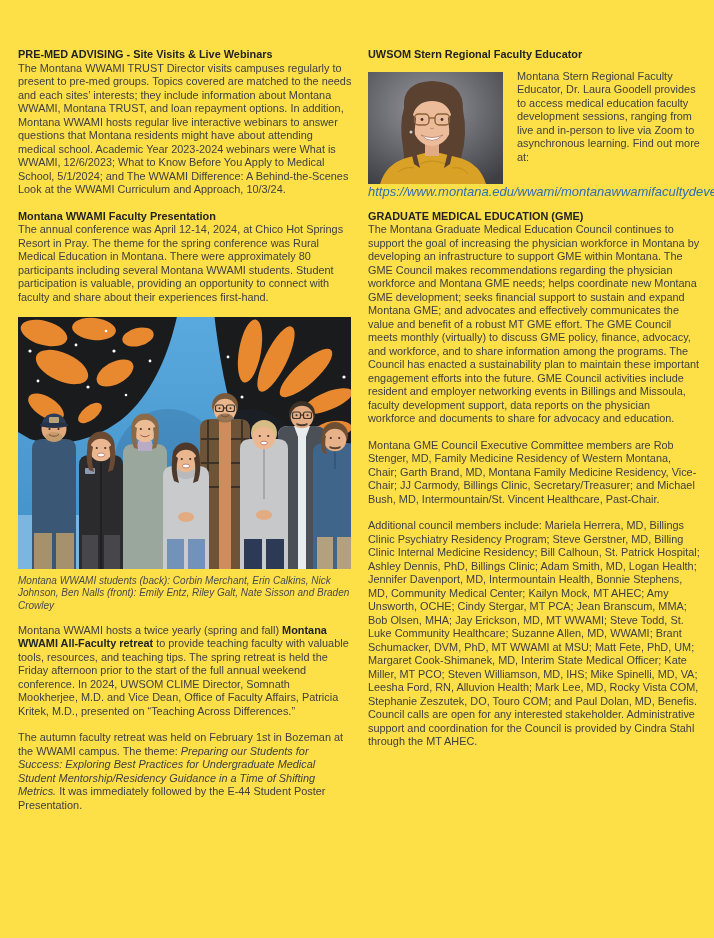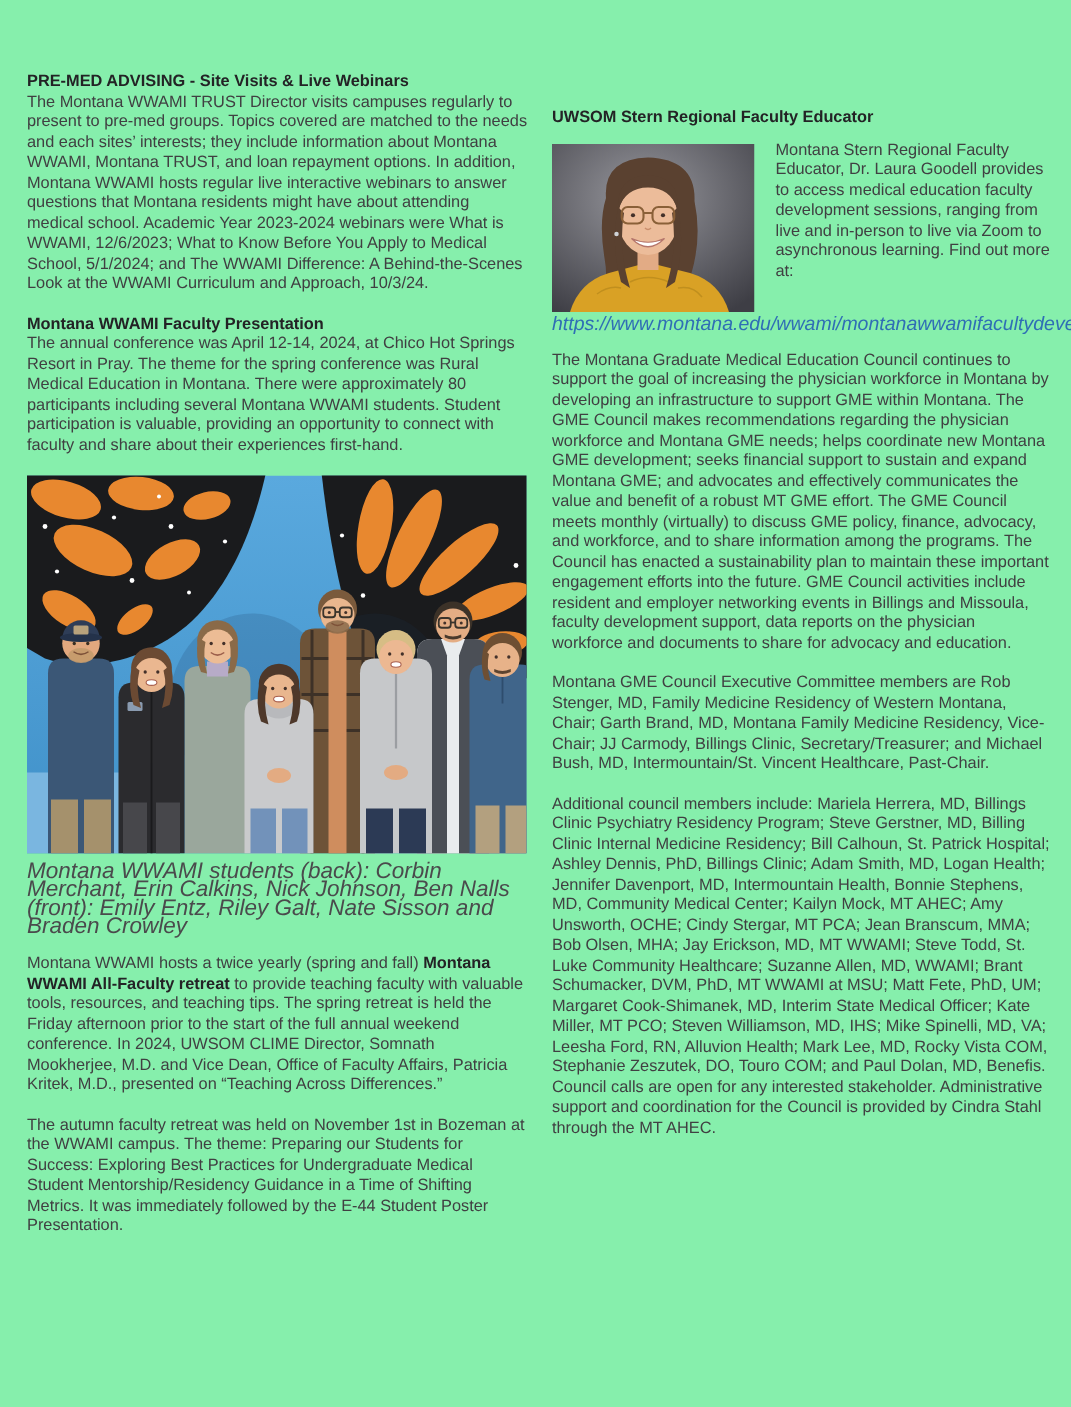"PRE-MED ADVISING - Site Visits" .page { background: #86efac -> #fde047 }
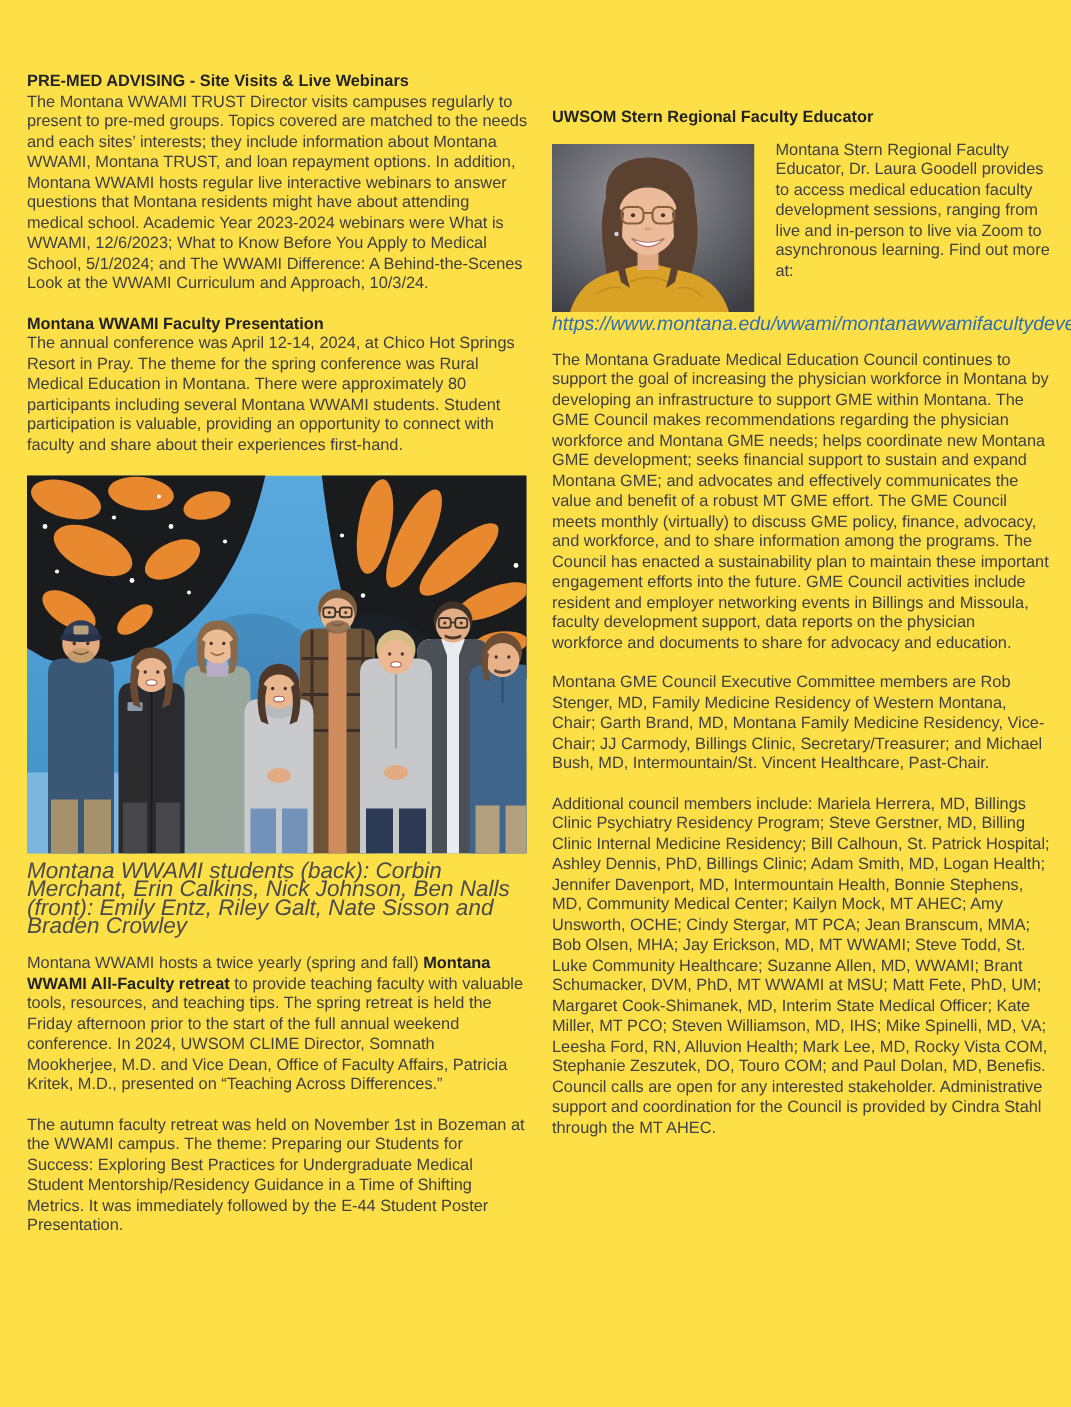"UWSOM Stern Regional Faculty Educator" .col.right { margin-top: 24px -> none }
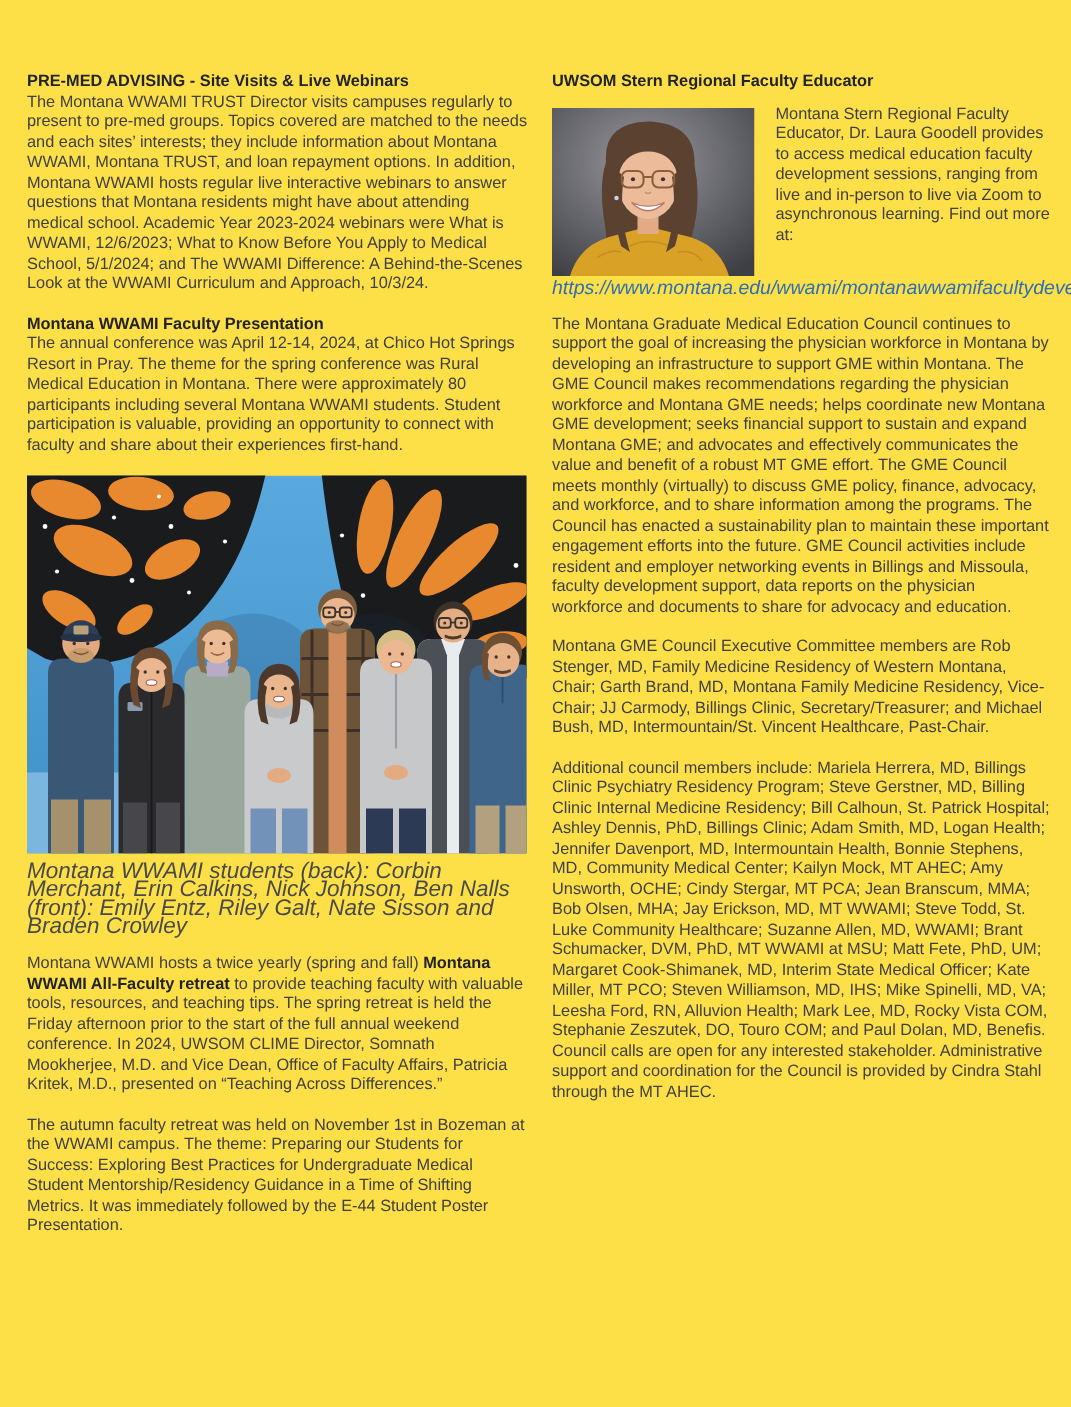"GRADUATE MEDICAL EDUCATION (GME)" h3 { html: none -> <h3>GRADUATE MEDICAL EDUCATION (GME)</h3> }
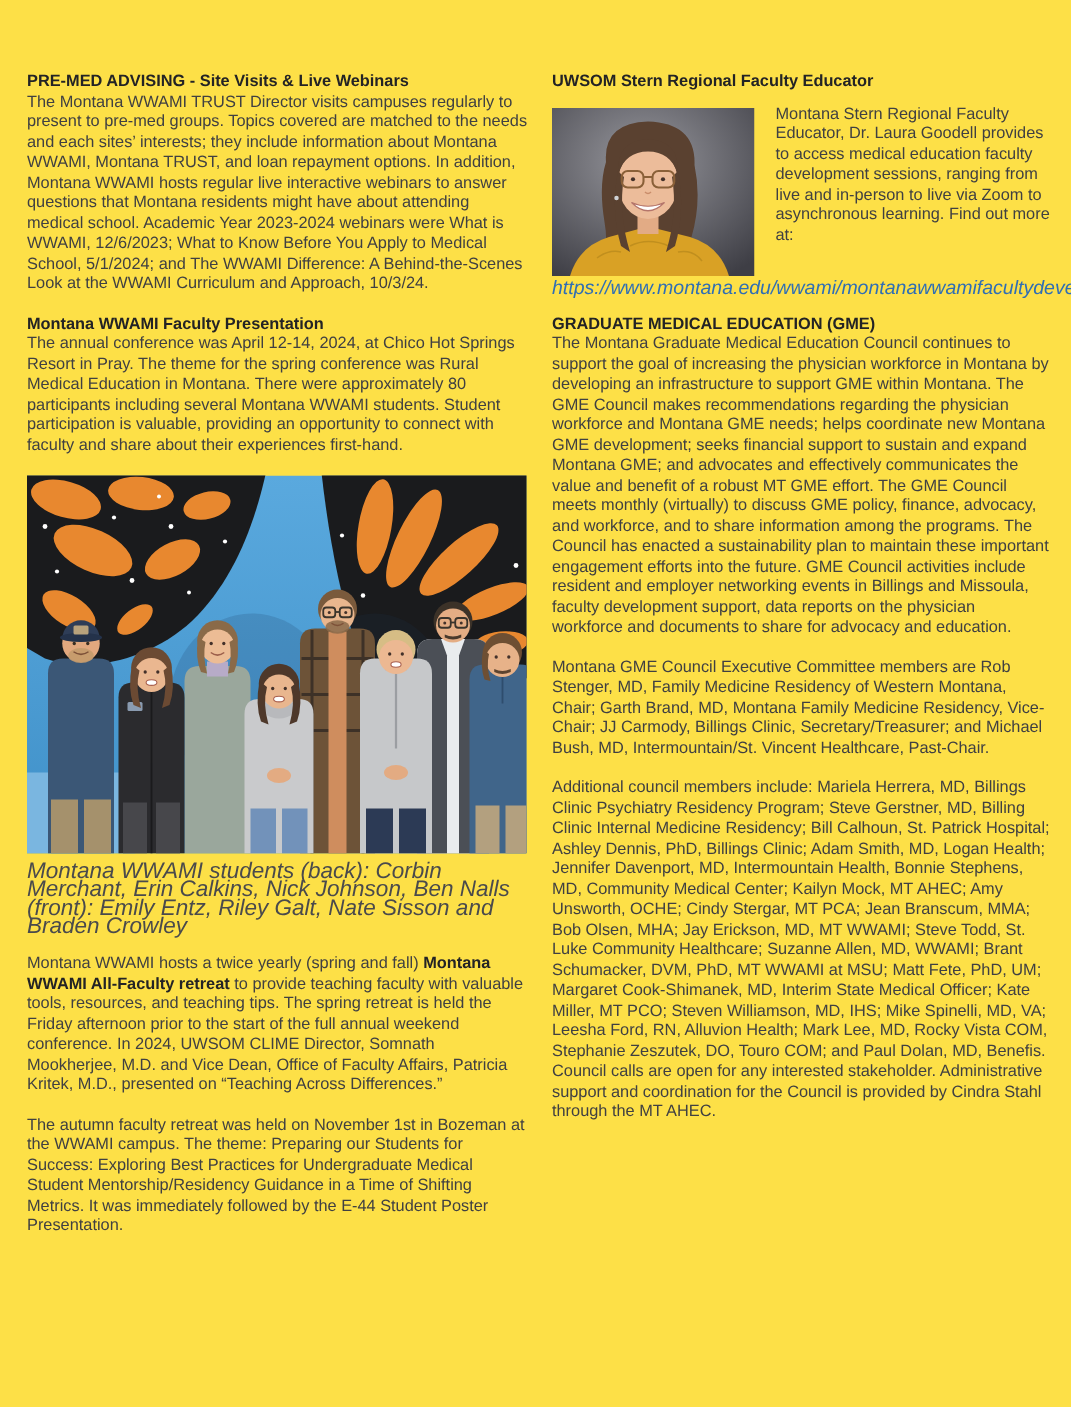"Montana WWAMI students (back): Corbin" .caption { font-size: 15px -> 10px }
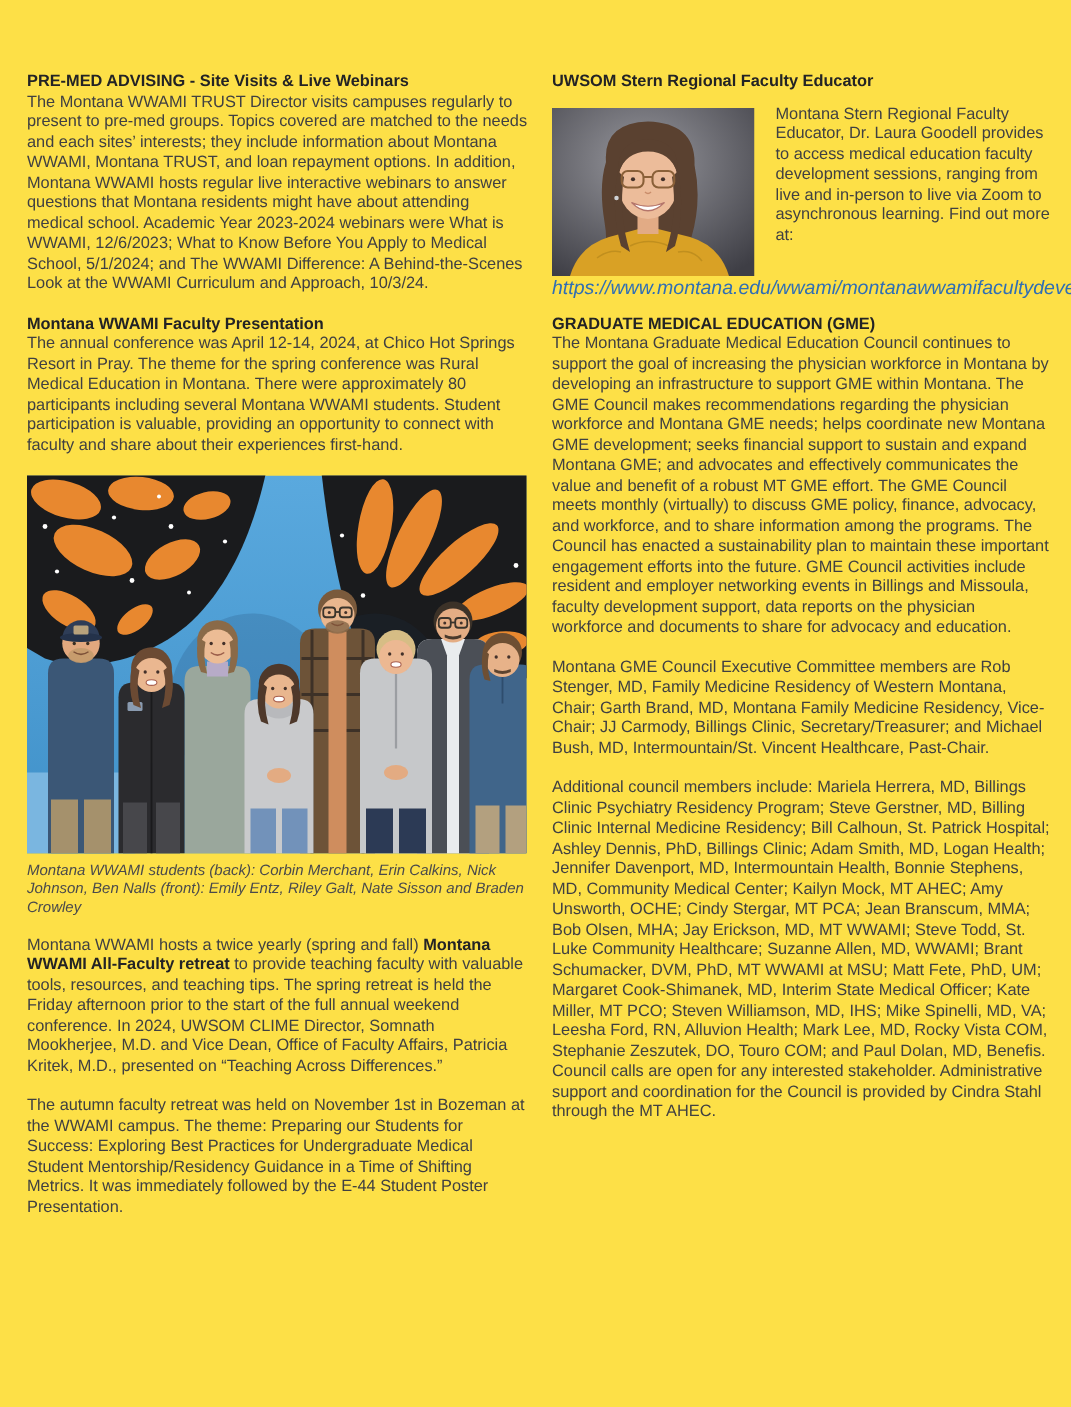"The autumn faculty retreat was" span { text: November -> February }
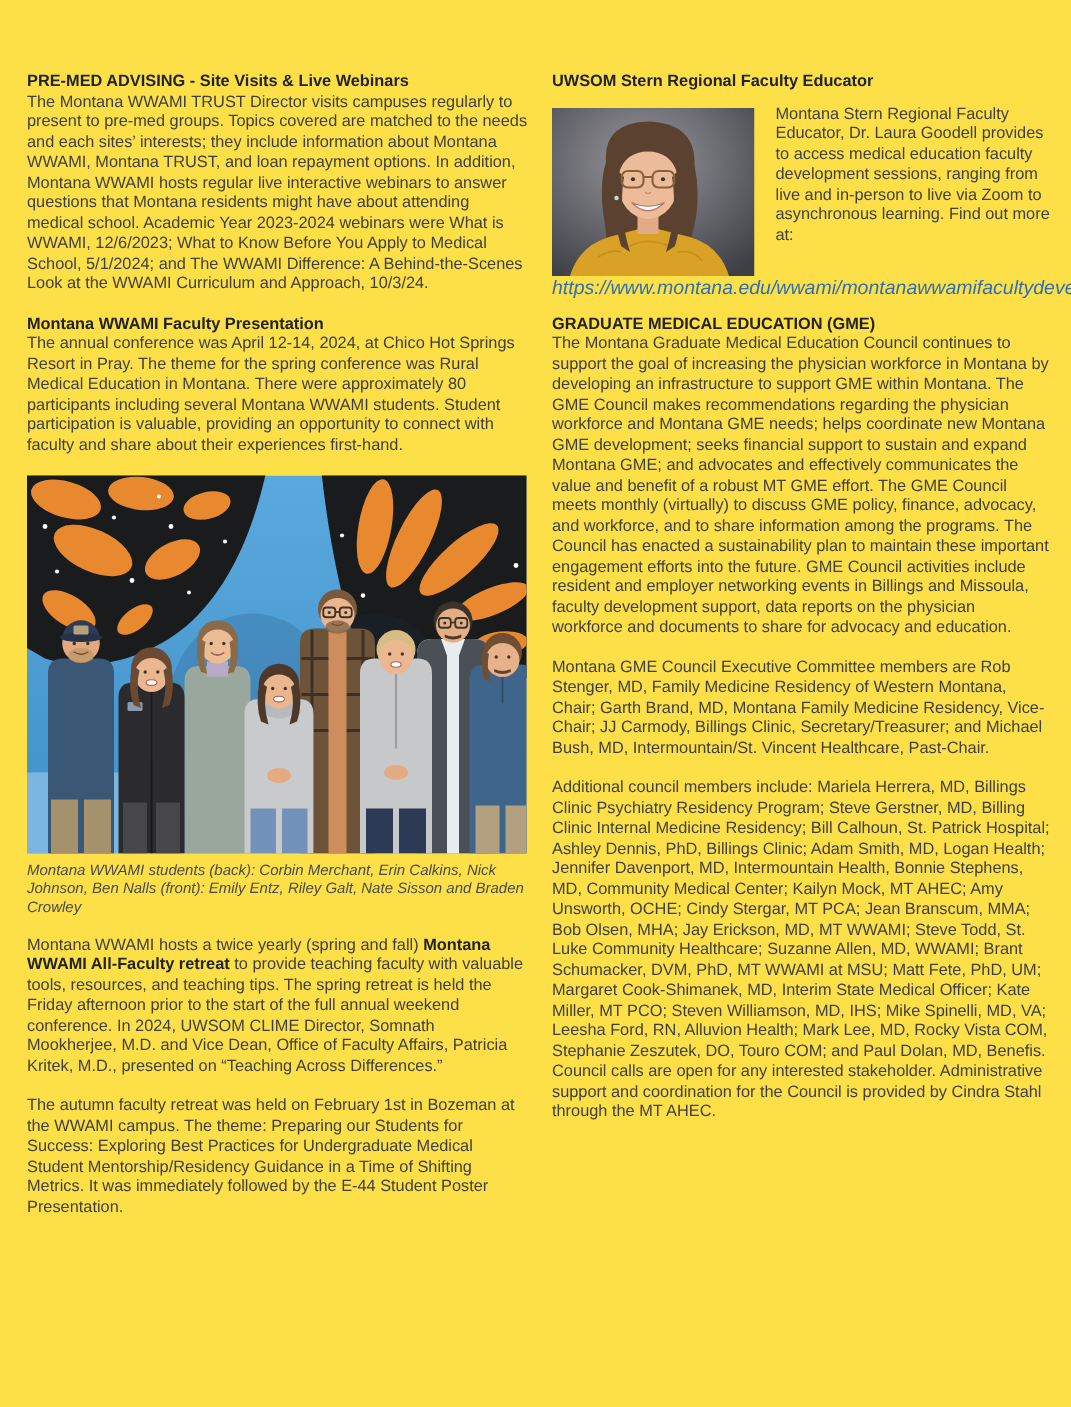"Preparing our Students for Success:" .italic { font-style: none -> italic }
